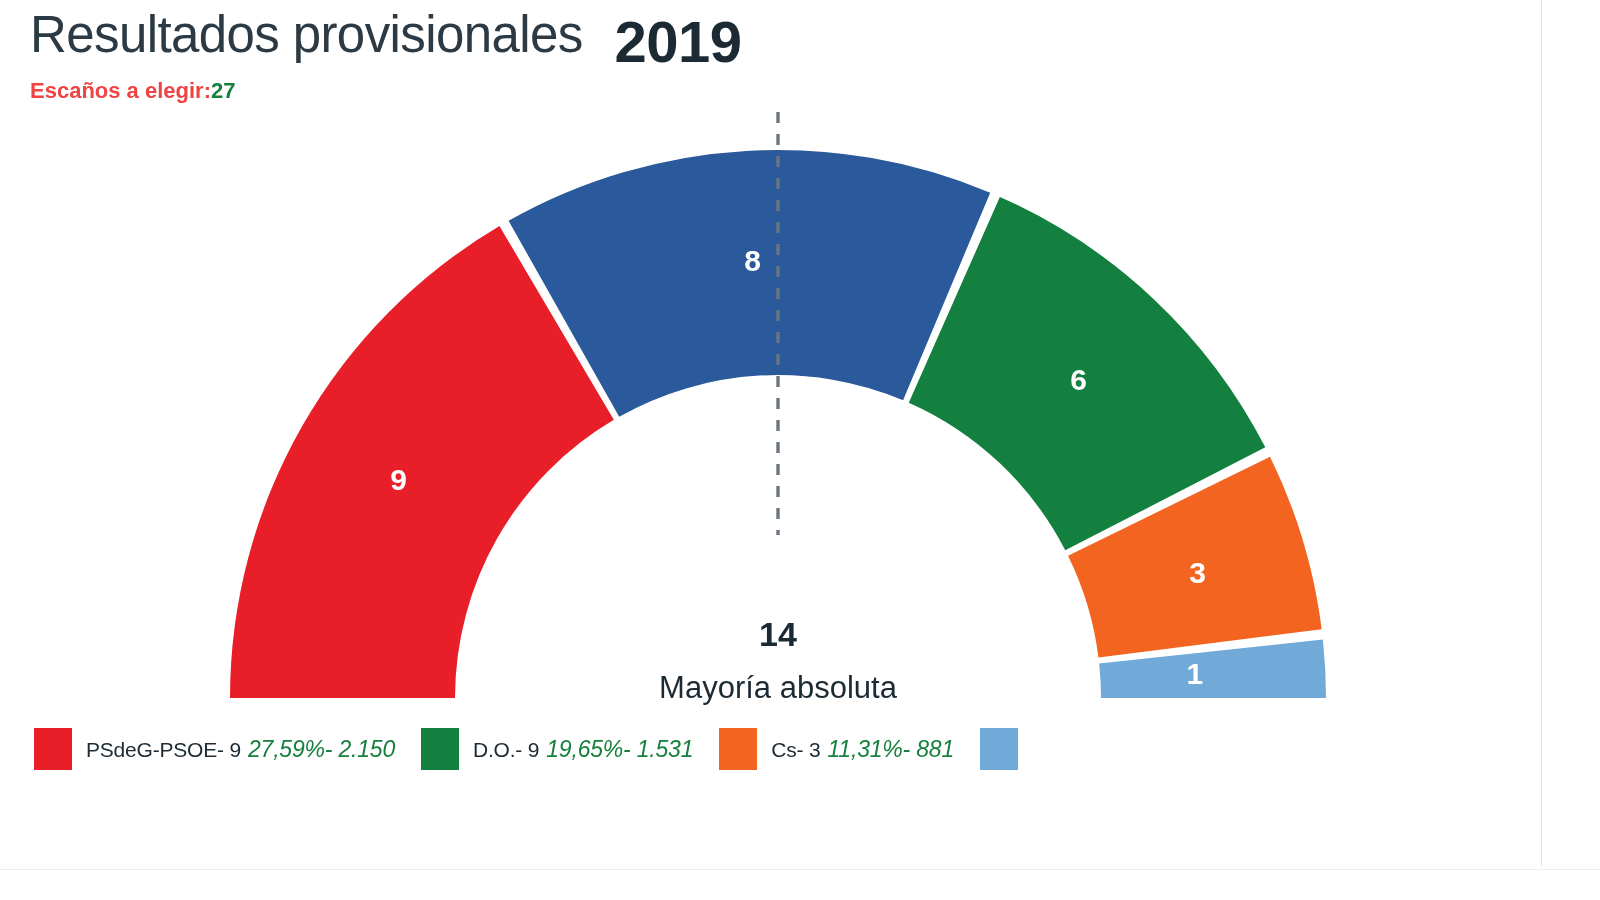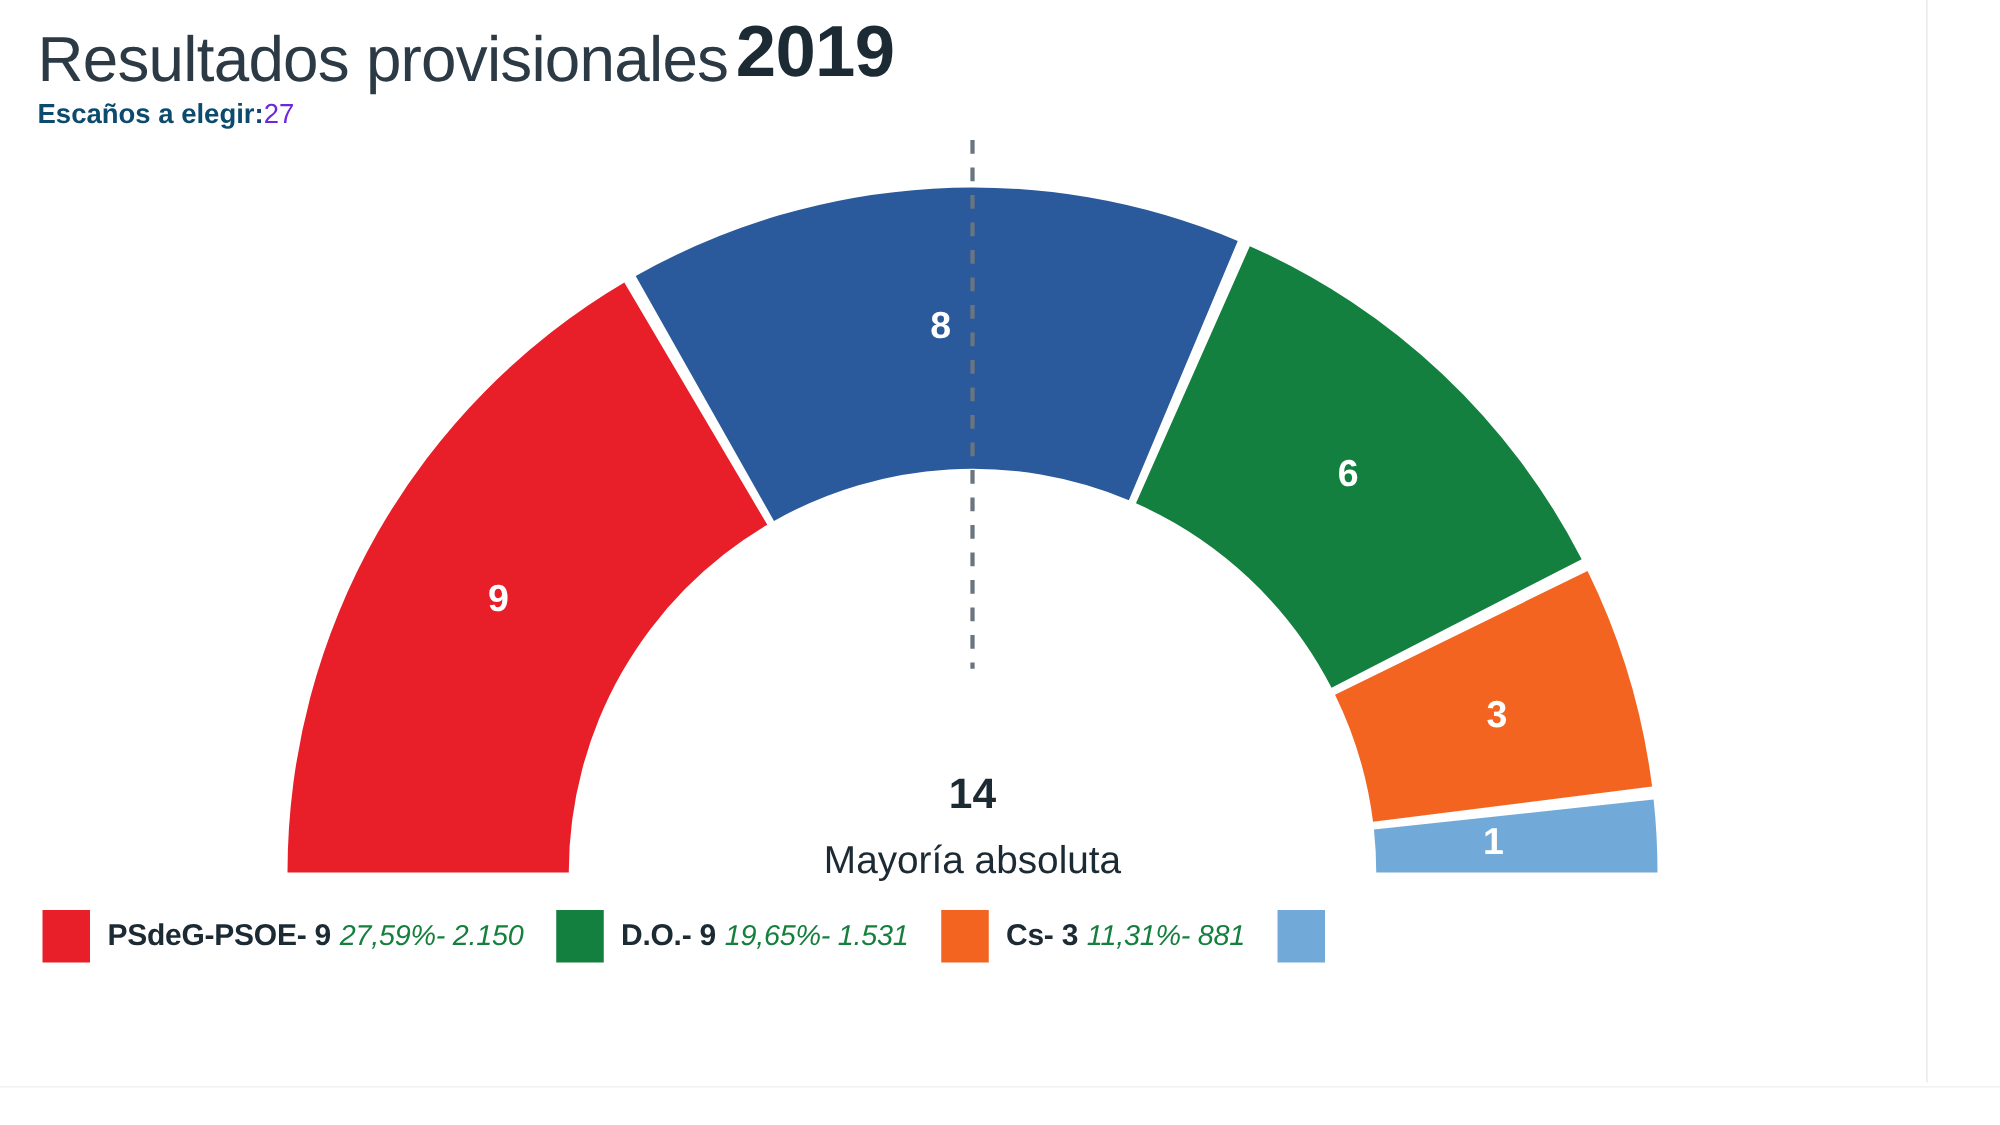"Resultados provisionales" .title-row { align-items: flex-end -> flex-start; gap: 6px -> 32px }
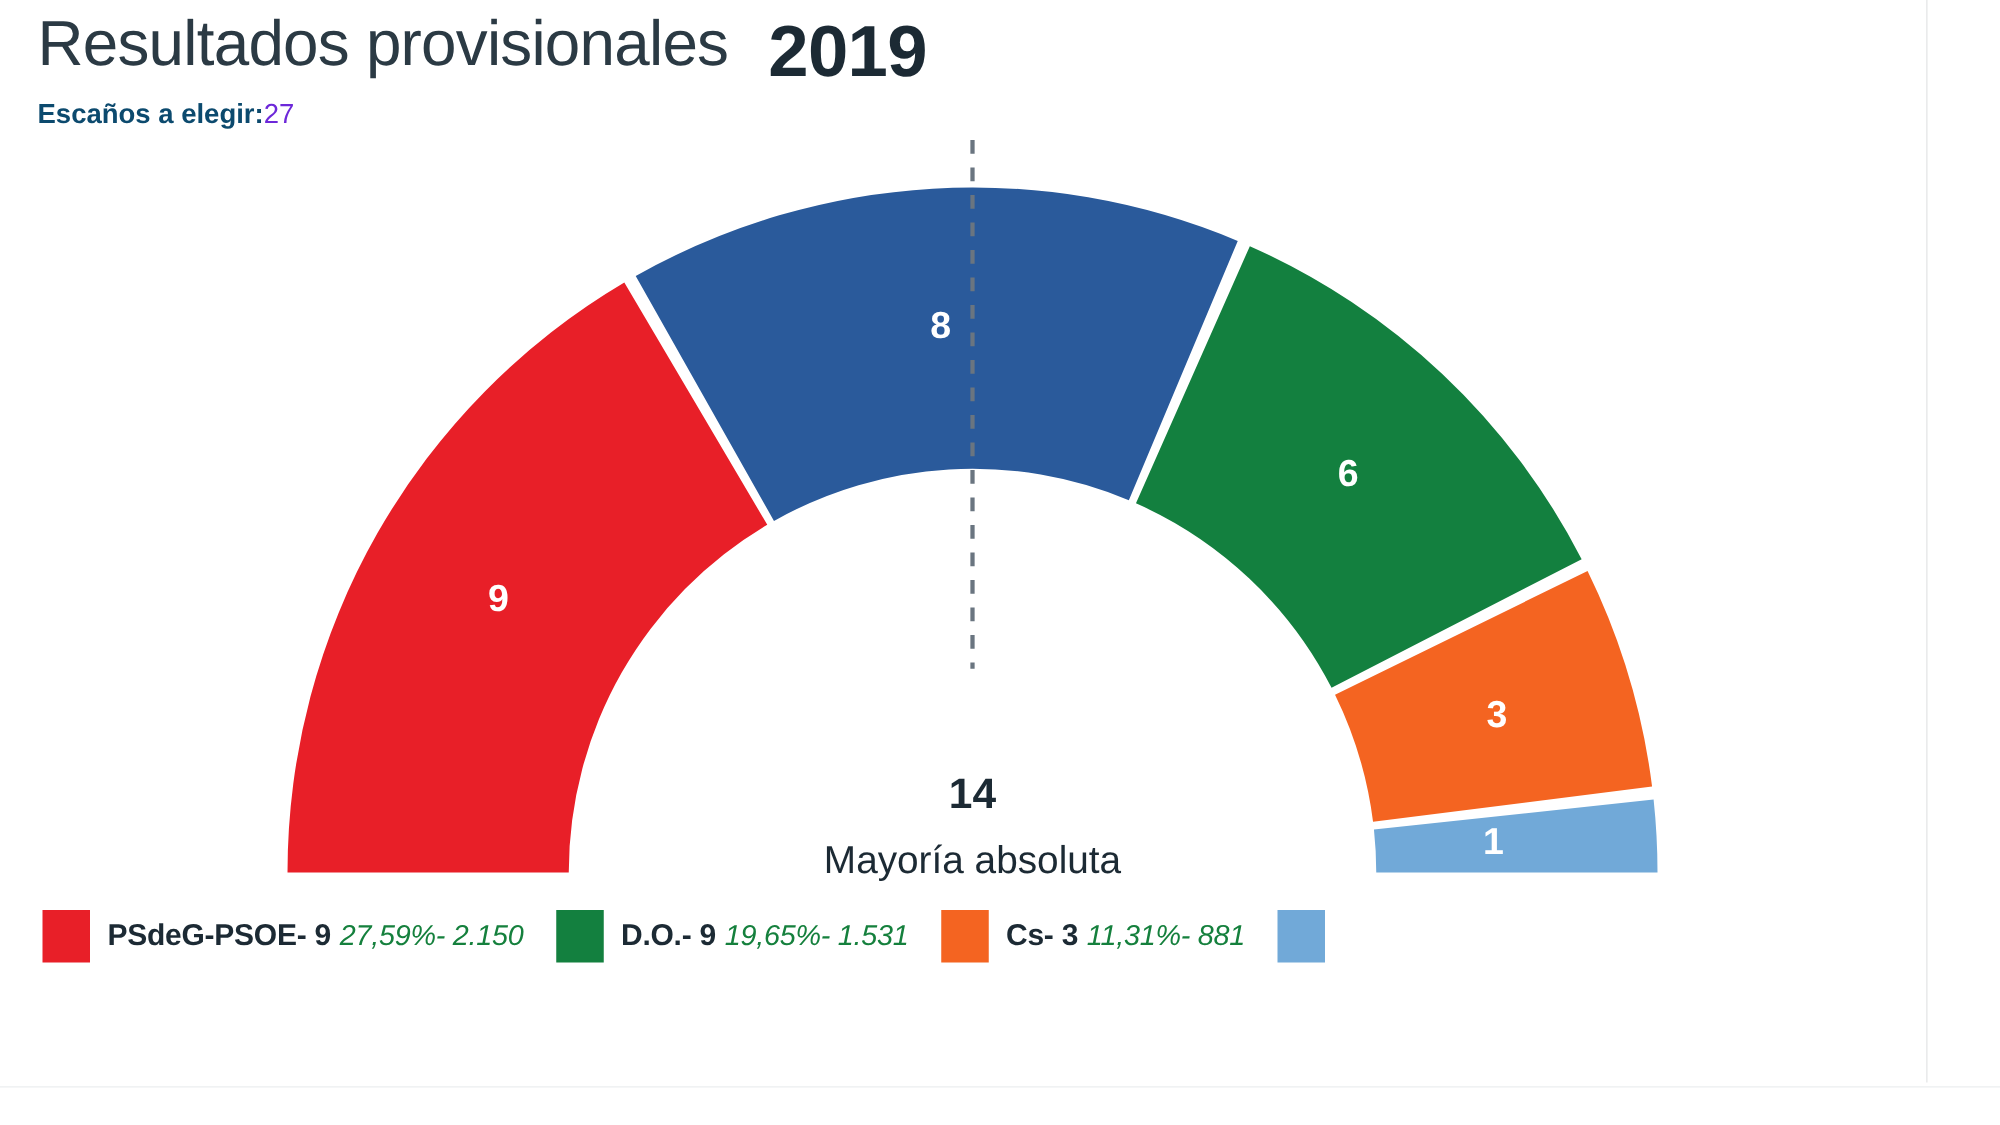"Escaños a elegir:" .subtitle-label { color: #0c4a6e -> #ef4444 }
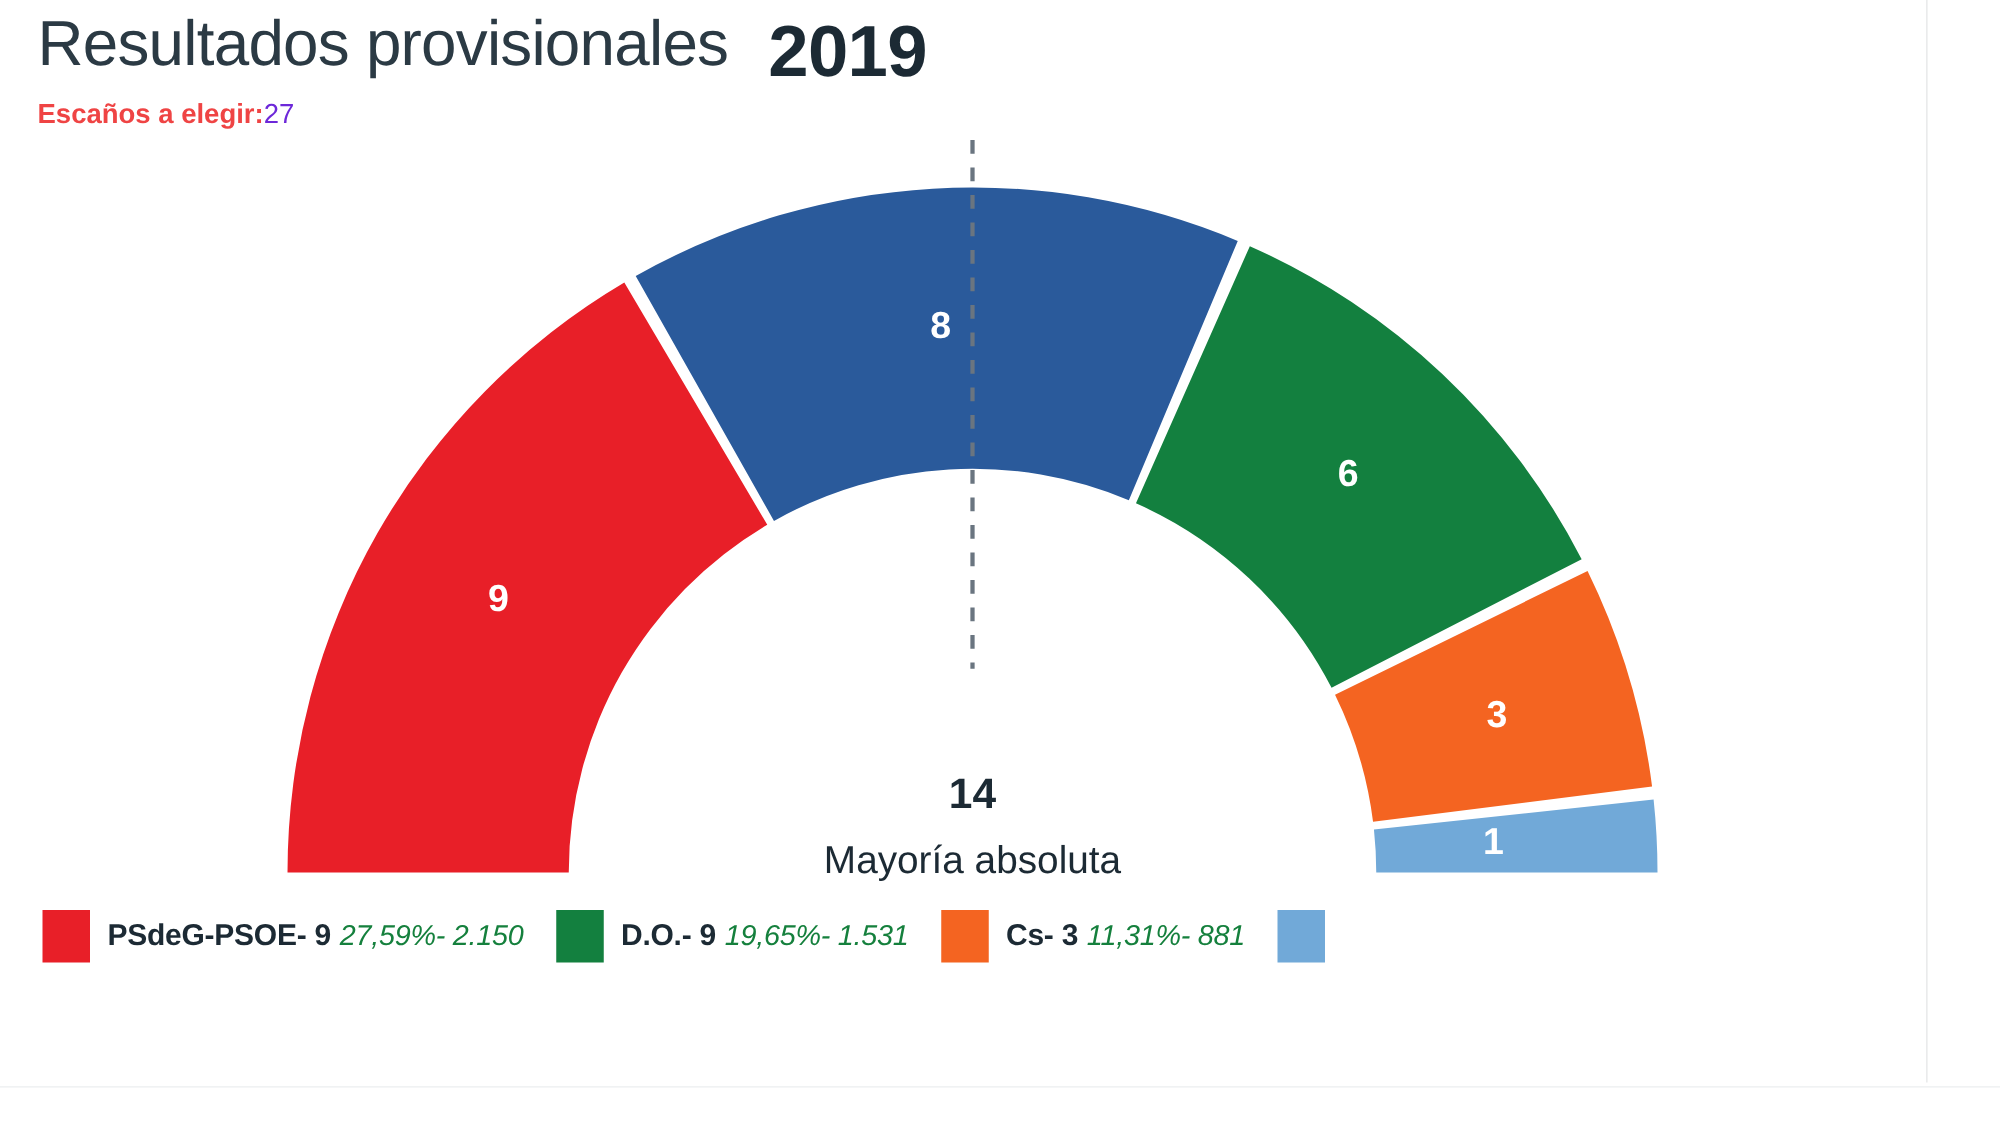"27" .subtitle-value { color: #6d28d9 -> #15803d; font-weight: 400 -> 700 }
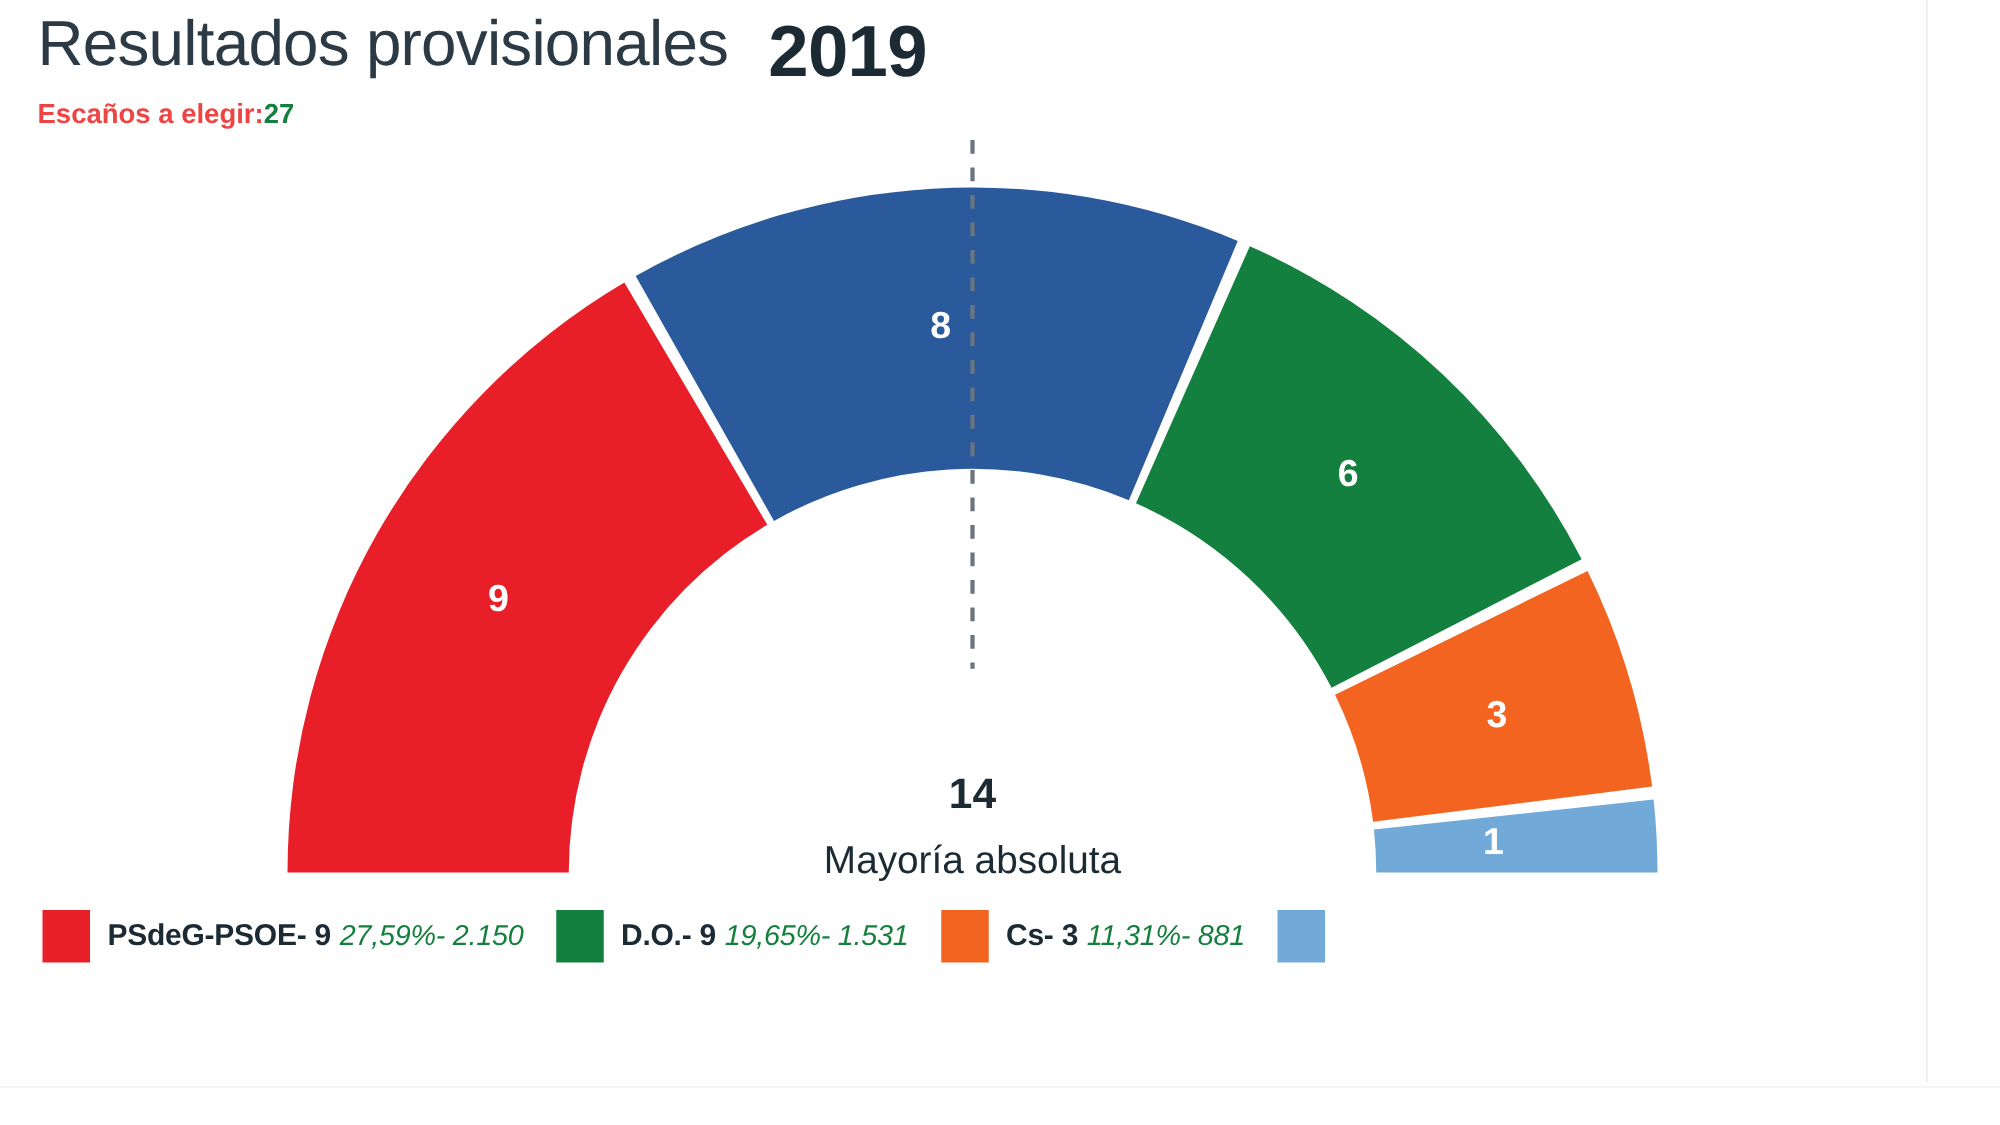"PSdeG-PSOE- 9" .legend-party { font-size: 24px -> 21px; font-weight: 700 -> 400 }
